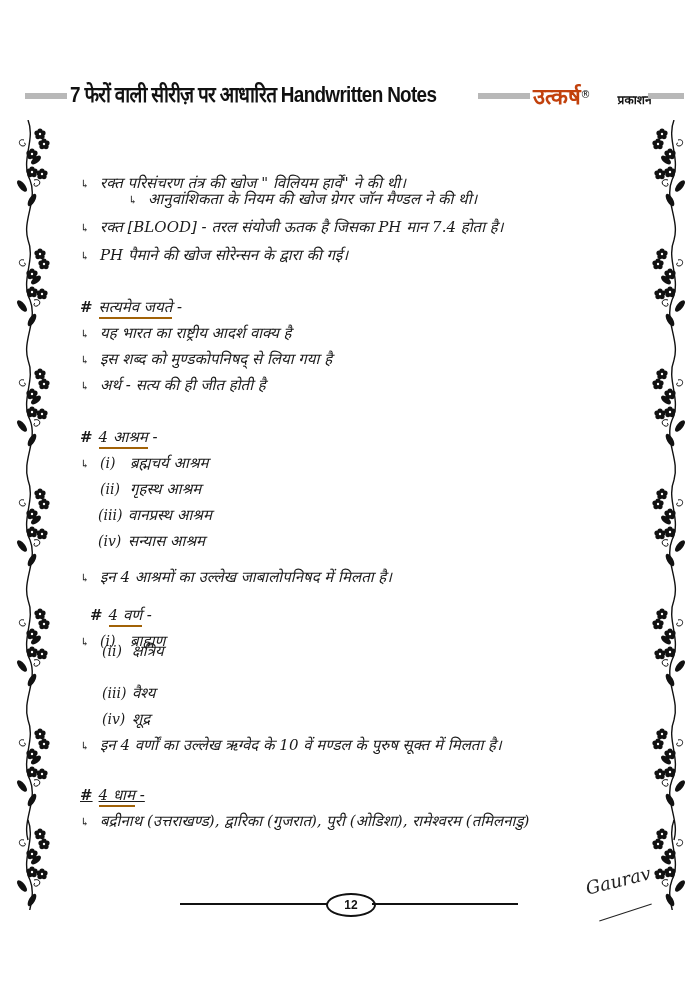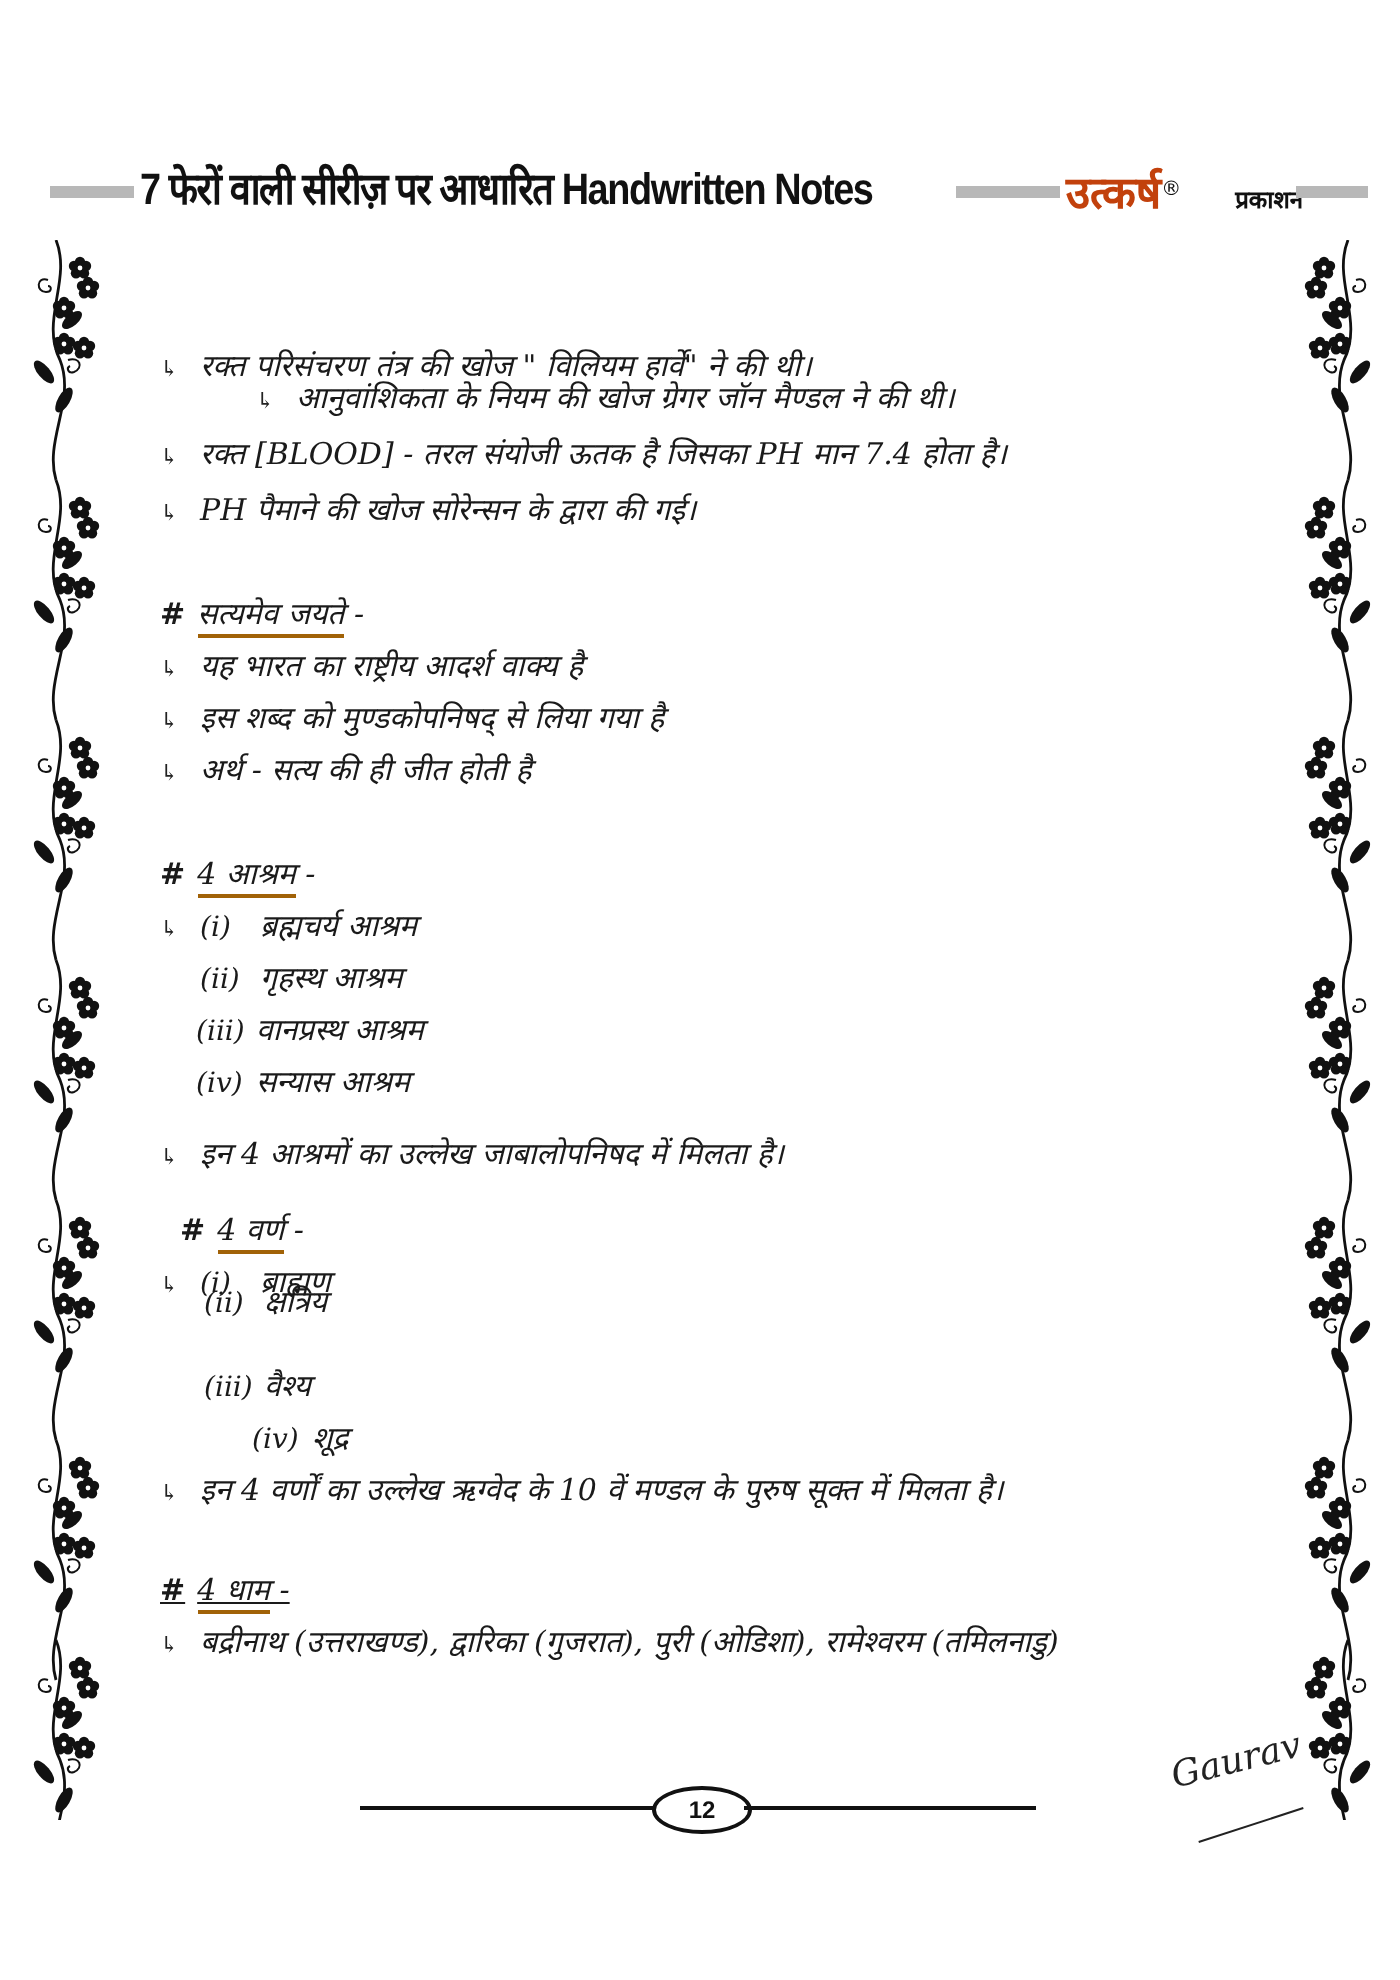"(iv) शूद्र" div.line { margin-left: 24px -> none }
